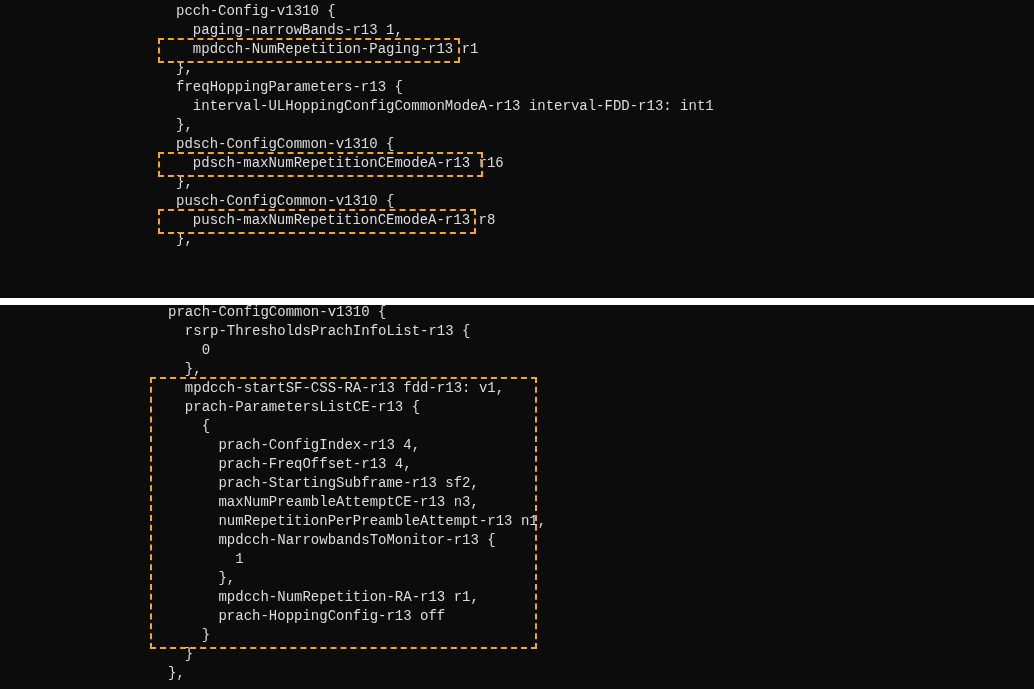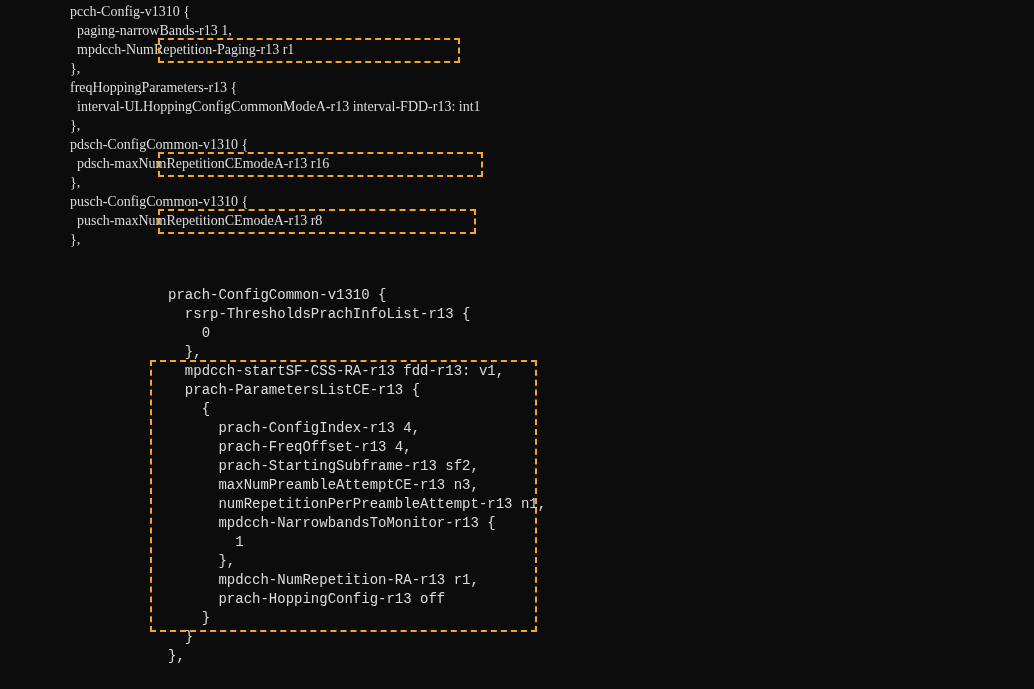"pcch-Config-v1310 {" .top .code { font-family: Liberation Serif, serif -> none; left: 0 -> 8px }
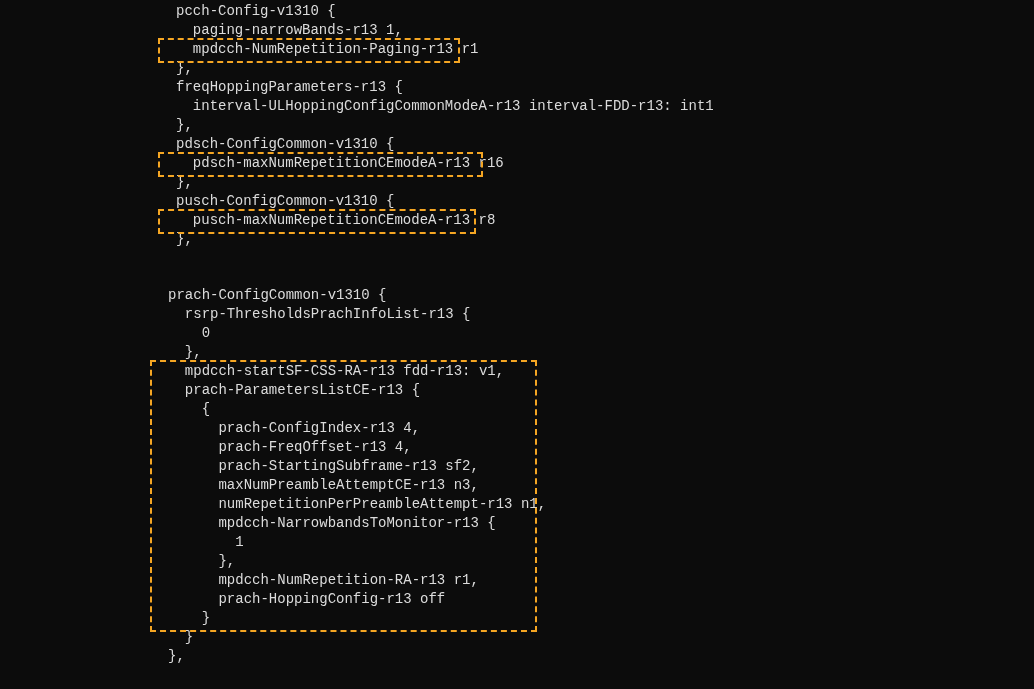"prach-ConfigCommon-v1310 {" .pane.bottom { top: 288px -> 305px }
